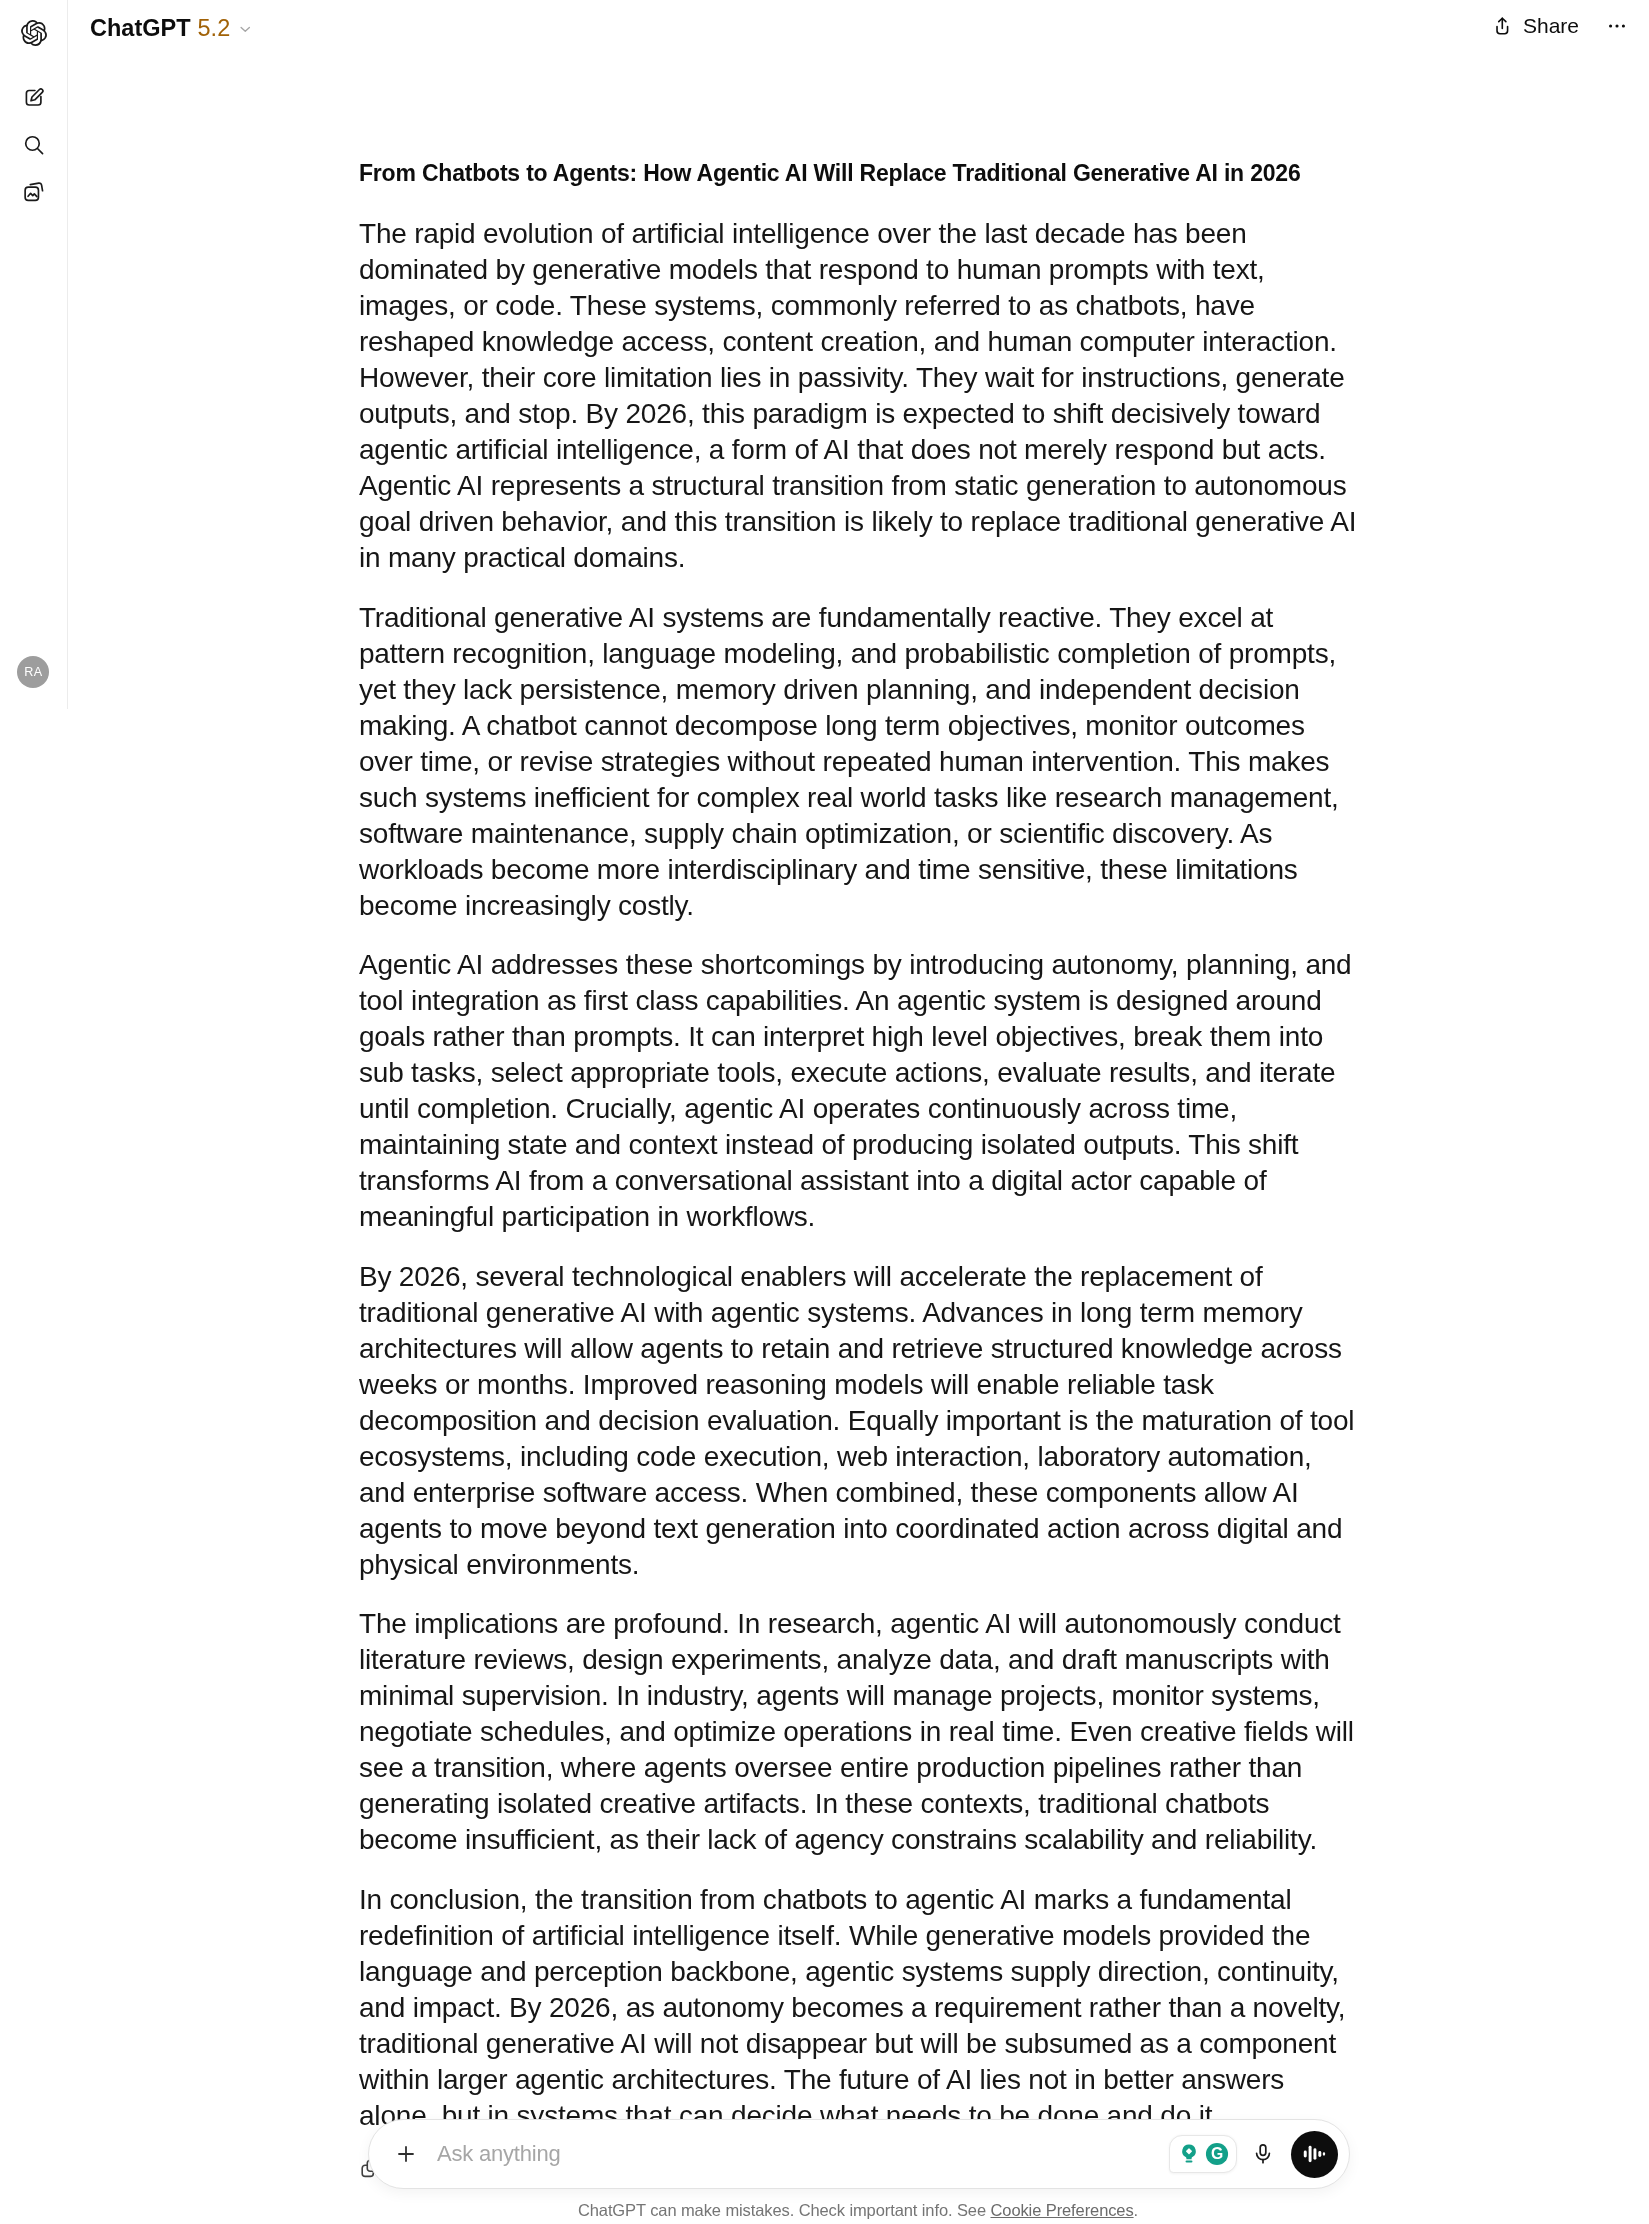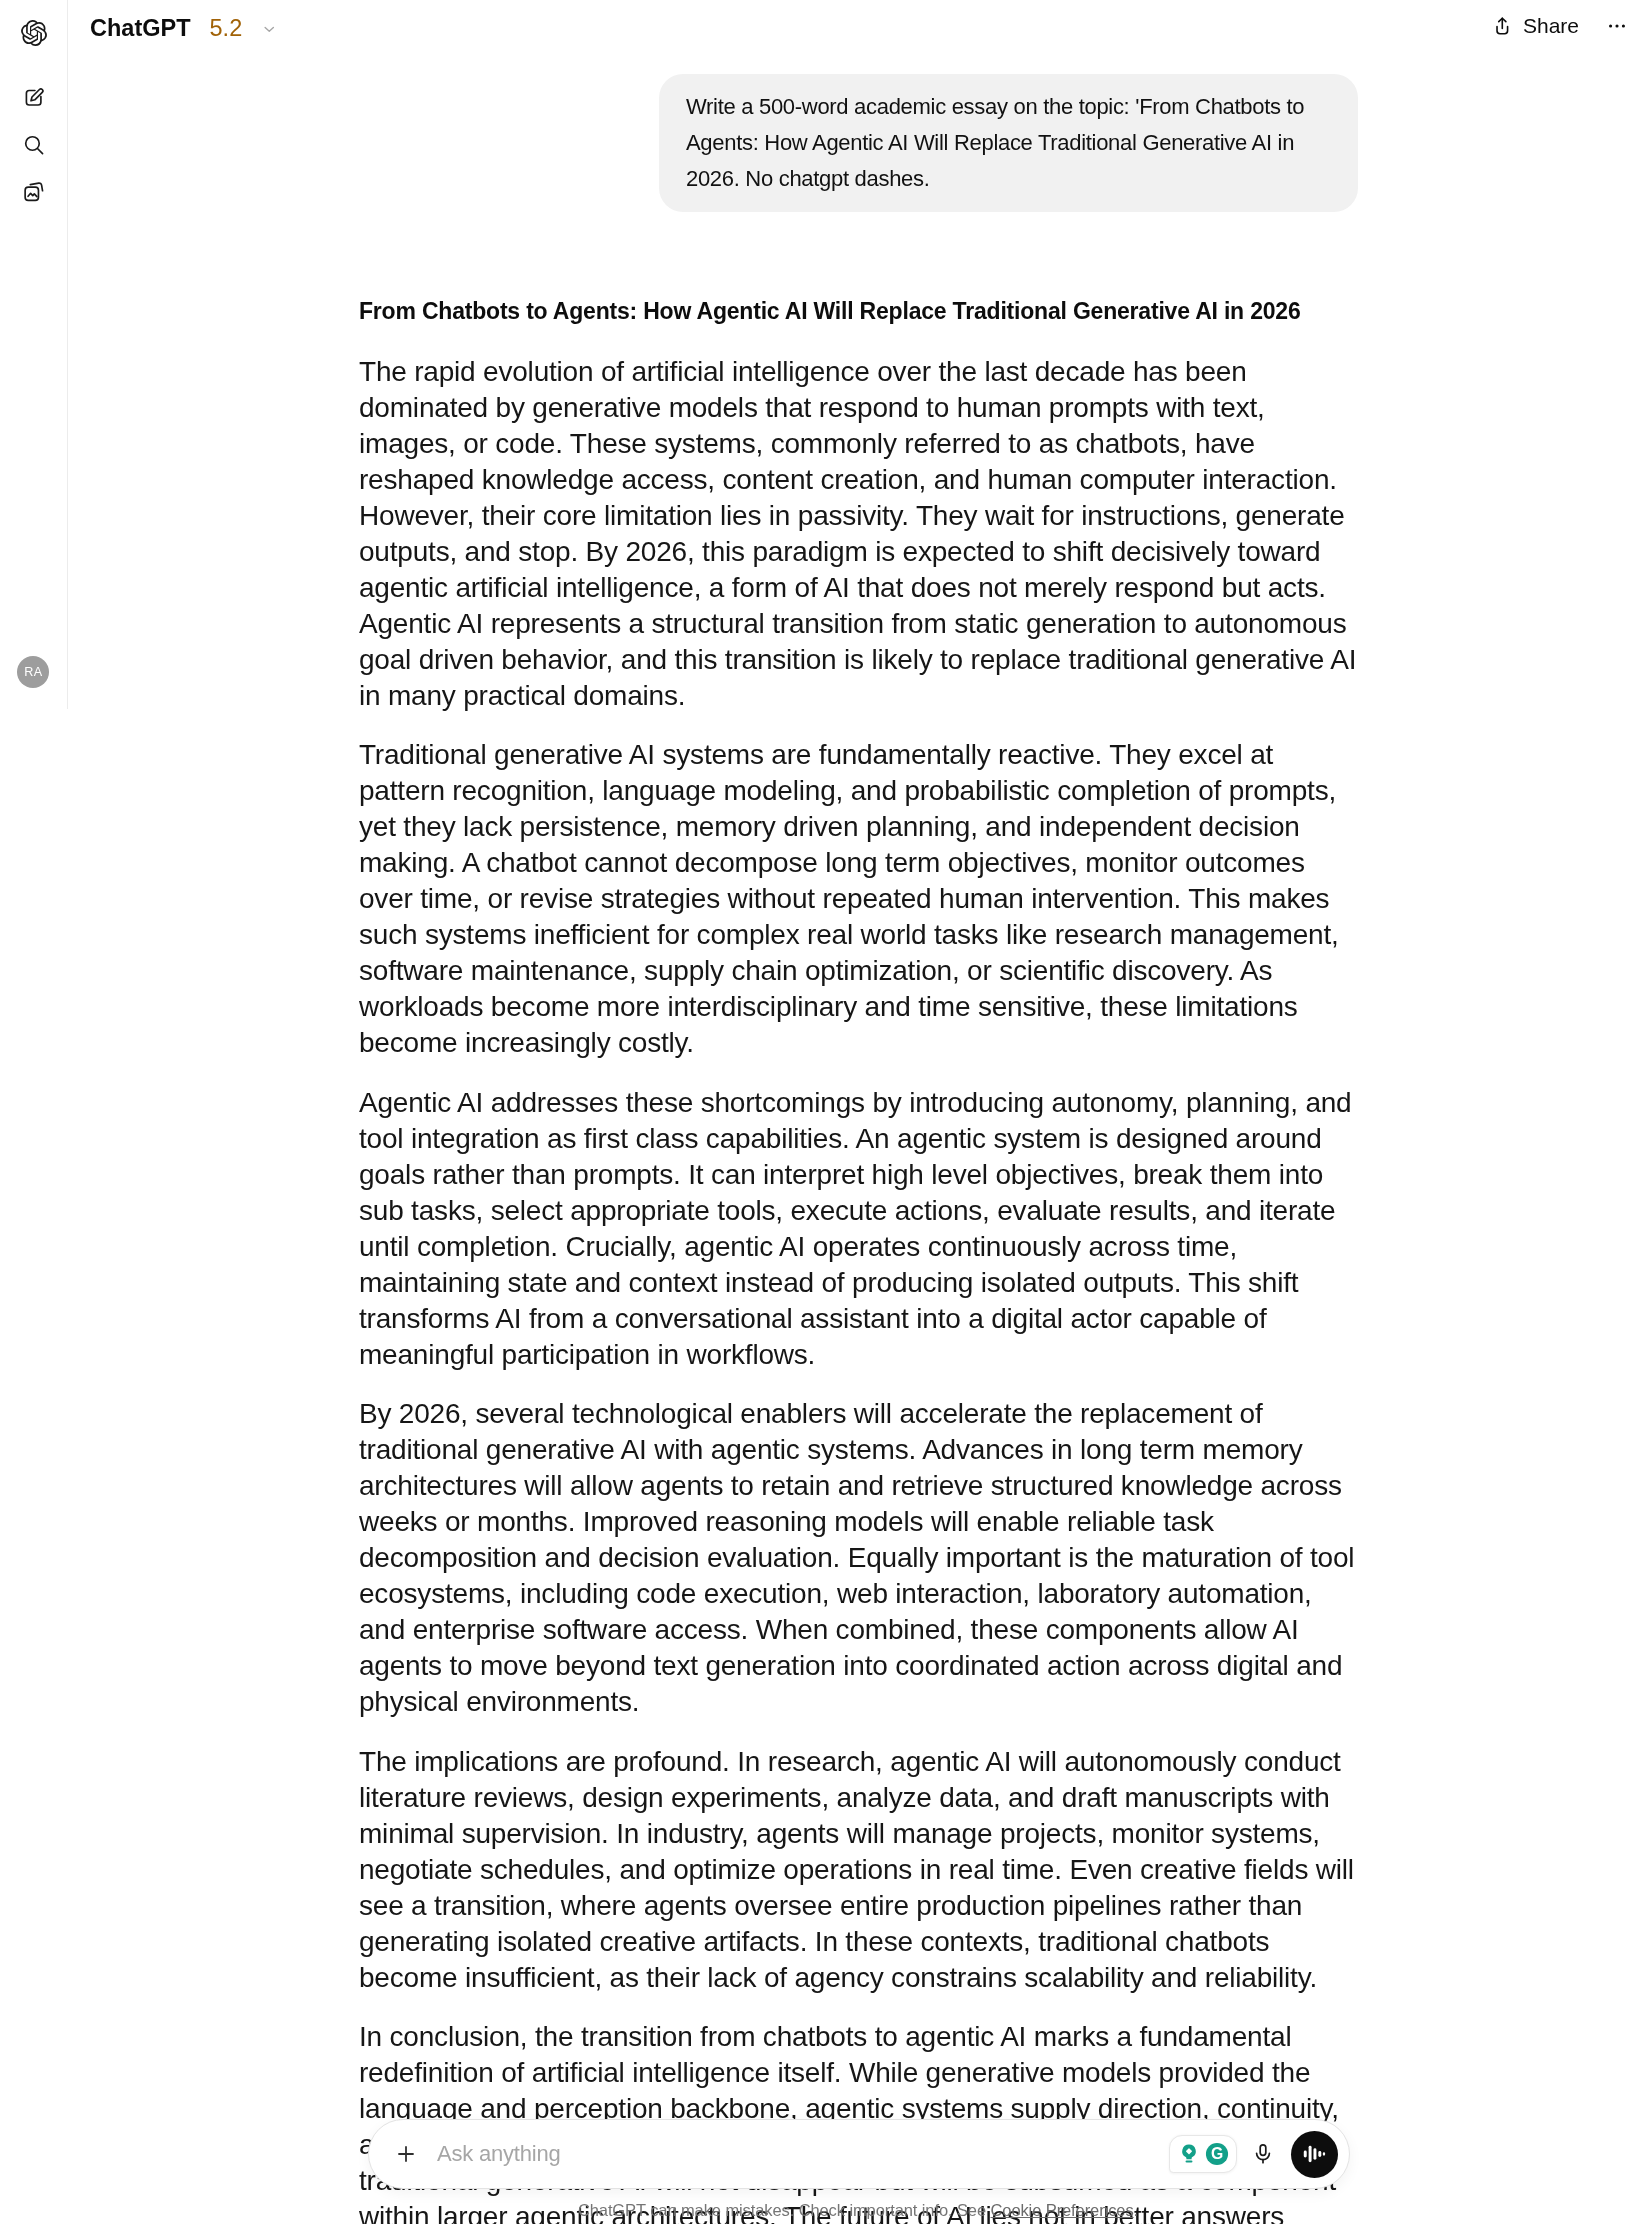"ChatGPT" .header-left { gap: 19px -> 7px }
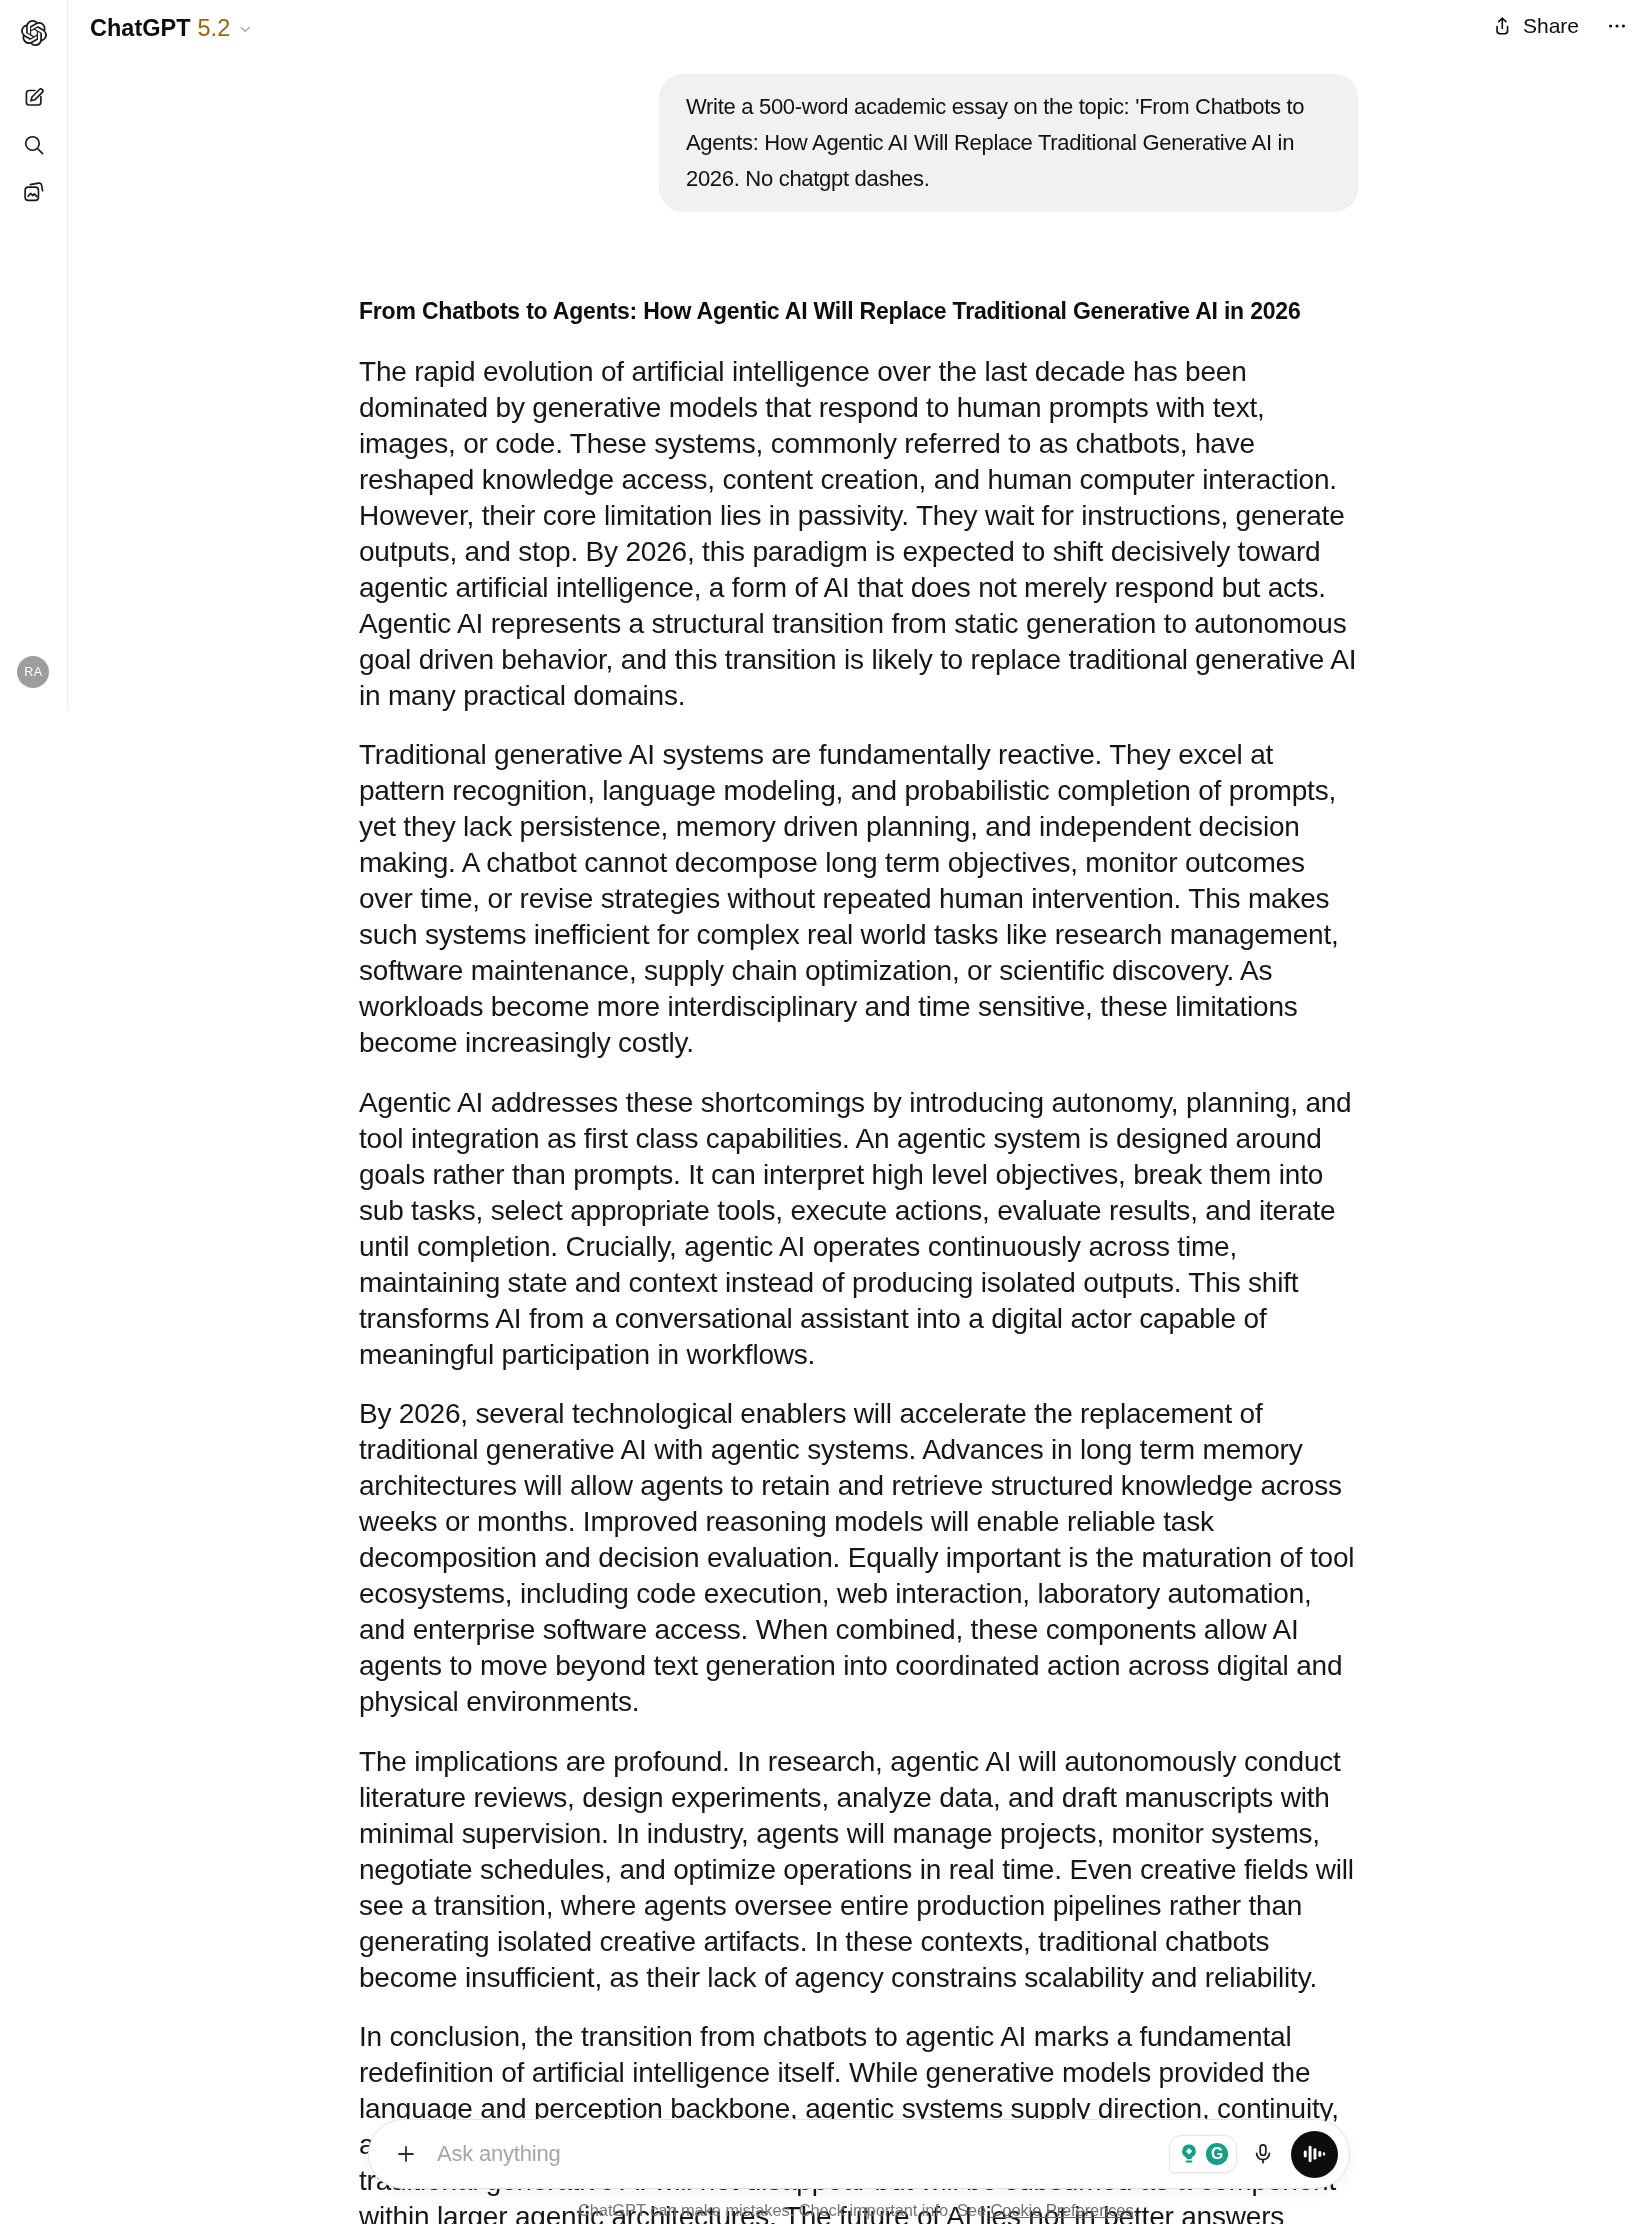"Write a 500-word academic essay" div.bubble-row { html: <div> <div>Write a 500-word academic essay on the topic: 'From Chatbots to Agents: How Agentic AI Will Replace Traditional Generative AI in 2026. No chatgpt dashes.</div> </div> -> none }
